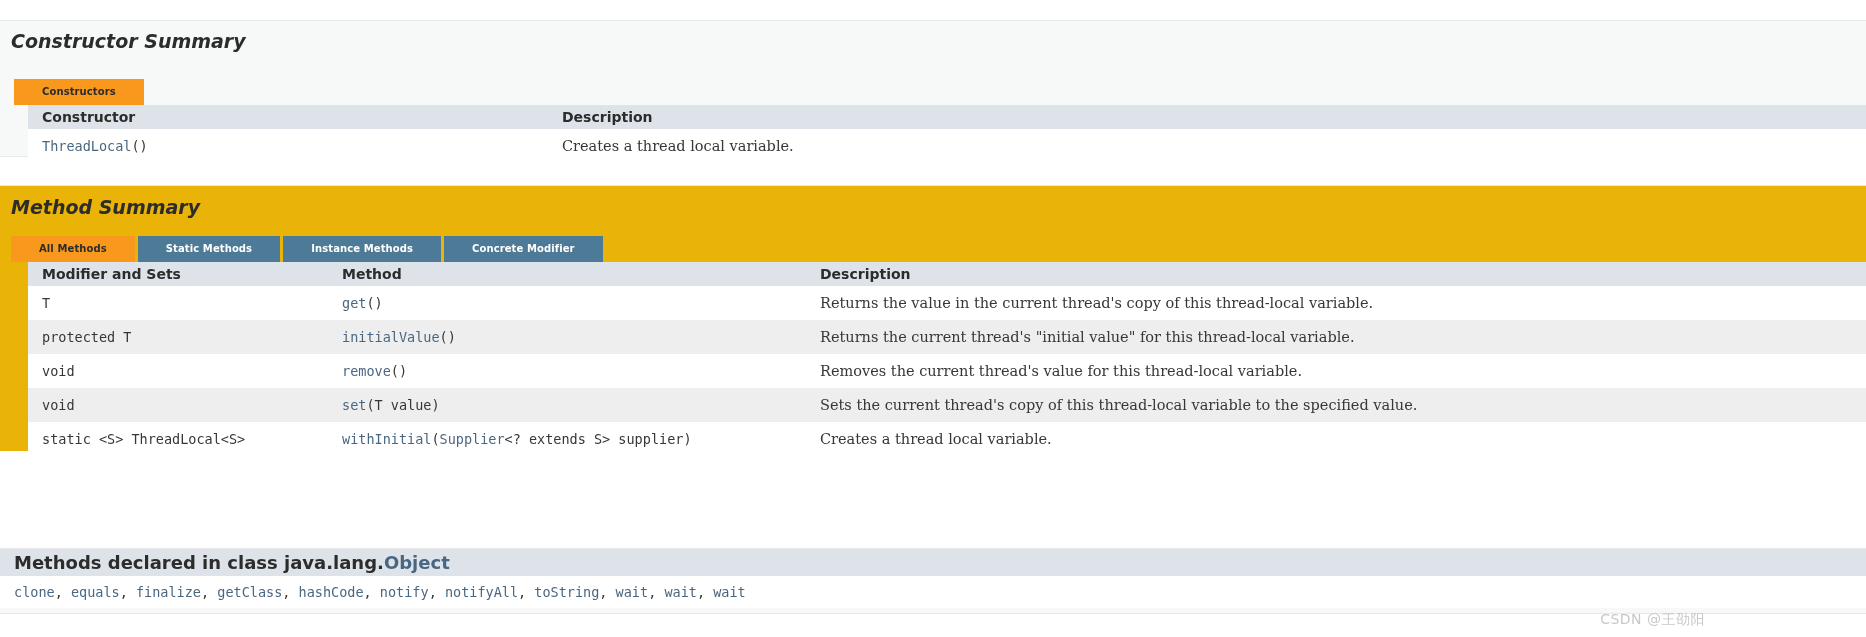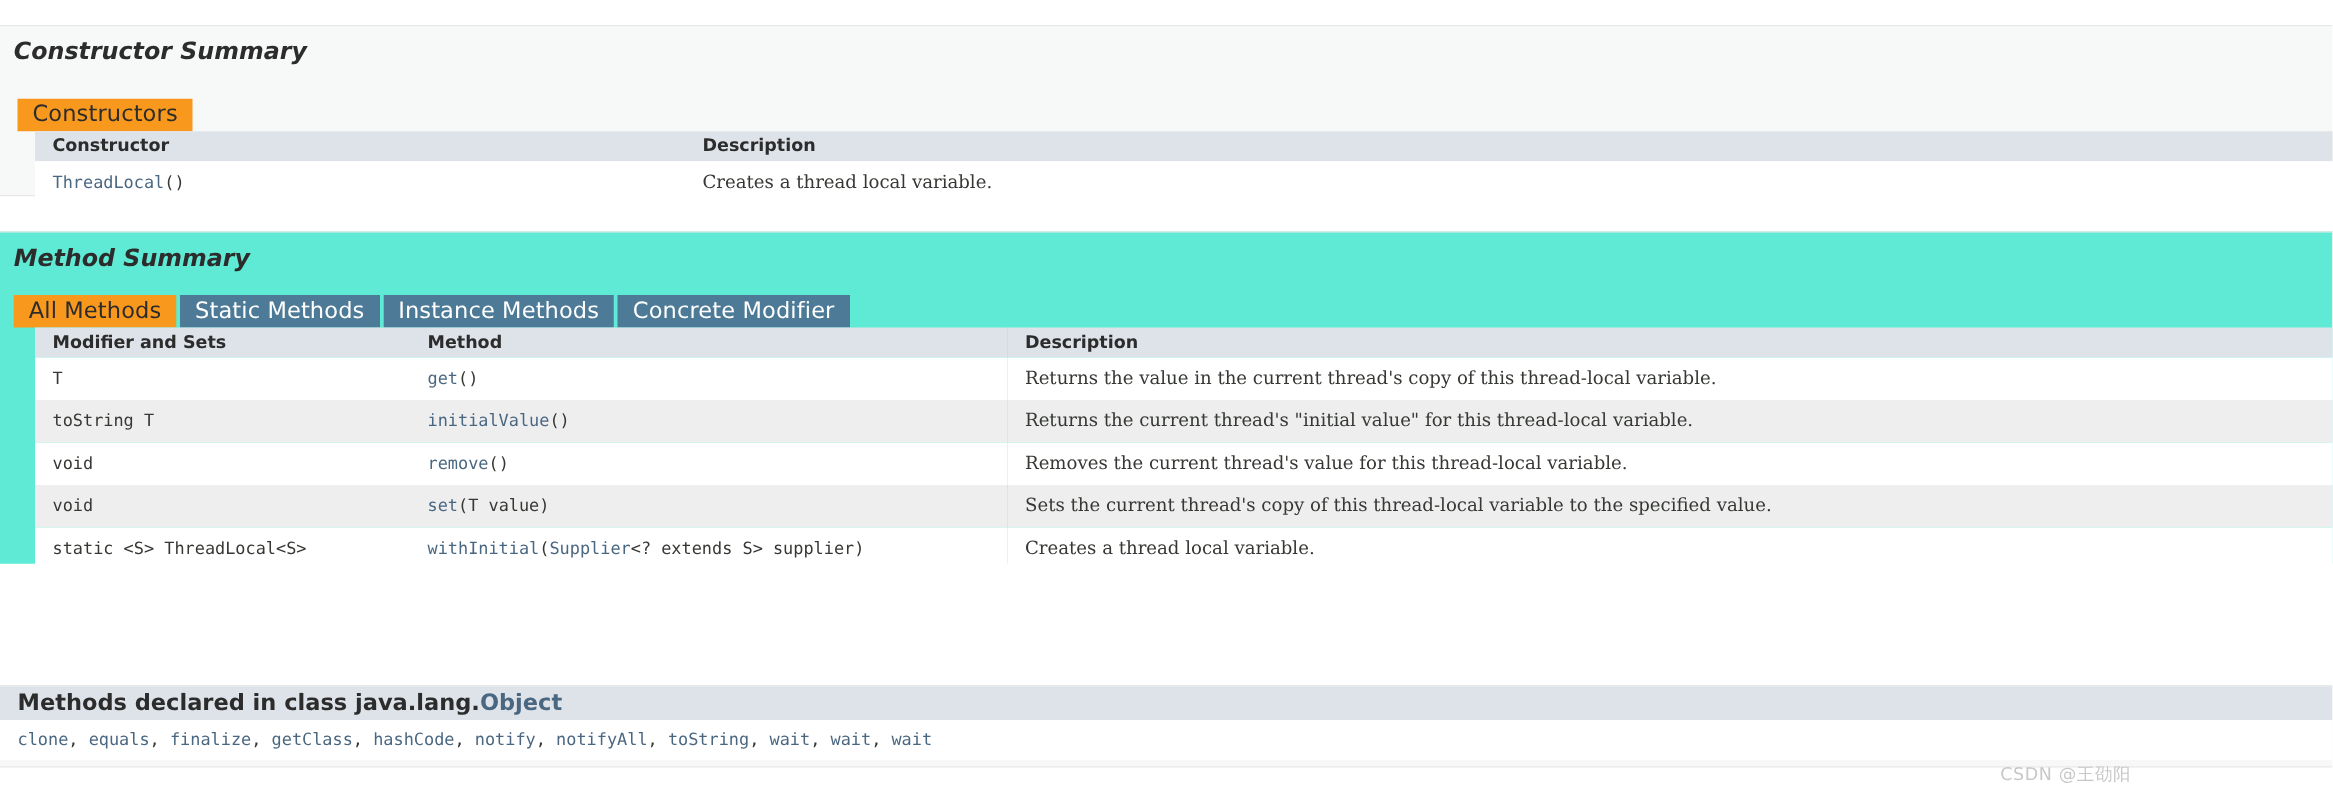"Constructors" .tab { font-size: 18px -> 10px; font-weight: normal -> bold; padding: 0 12px -> 0 28px }
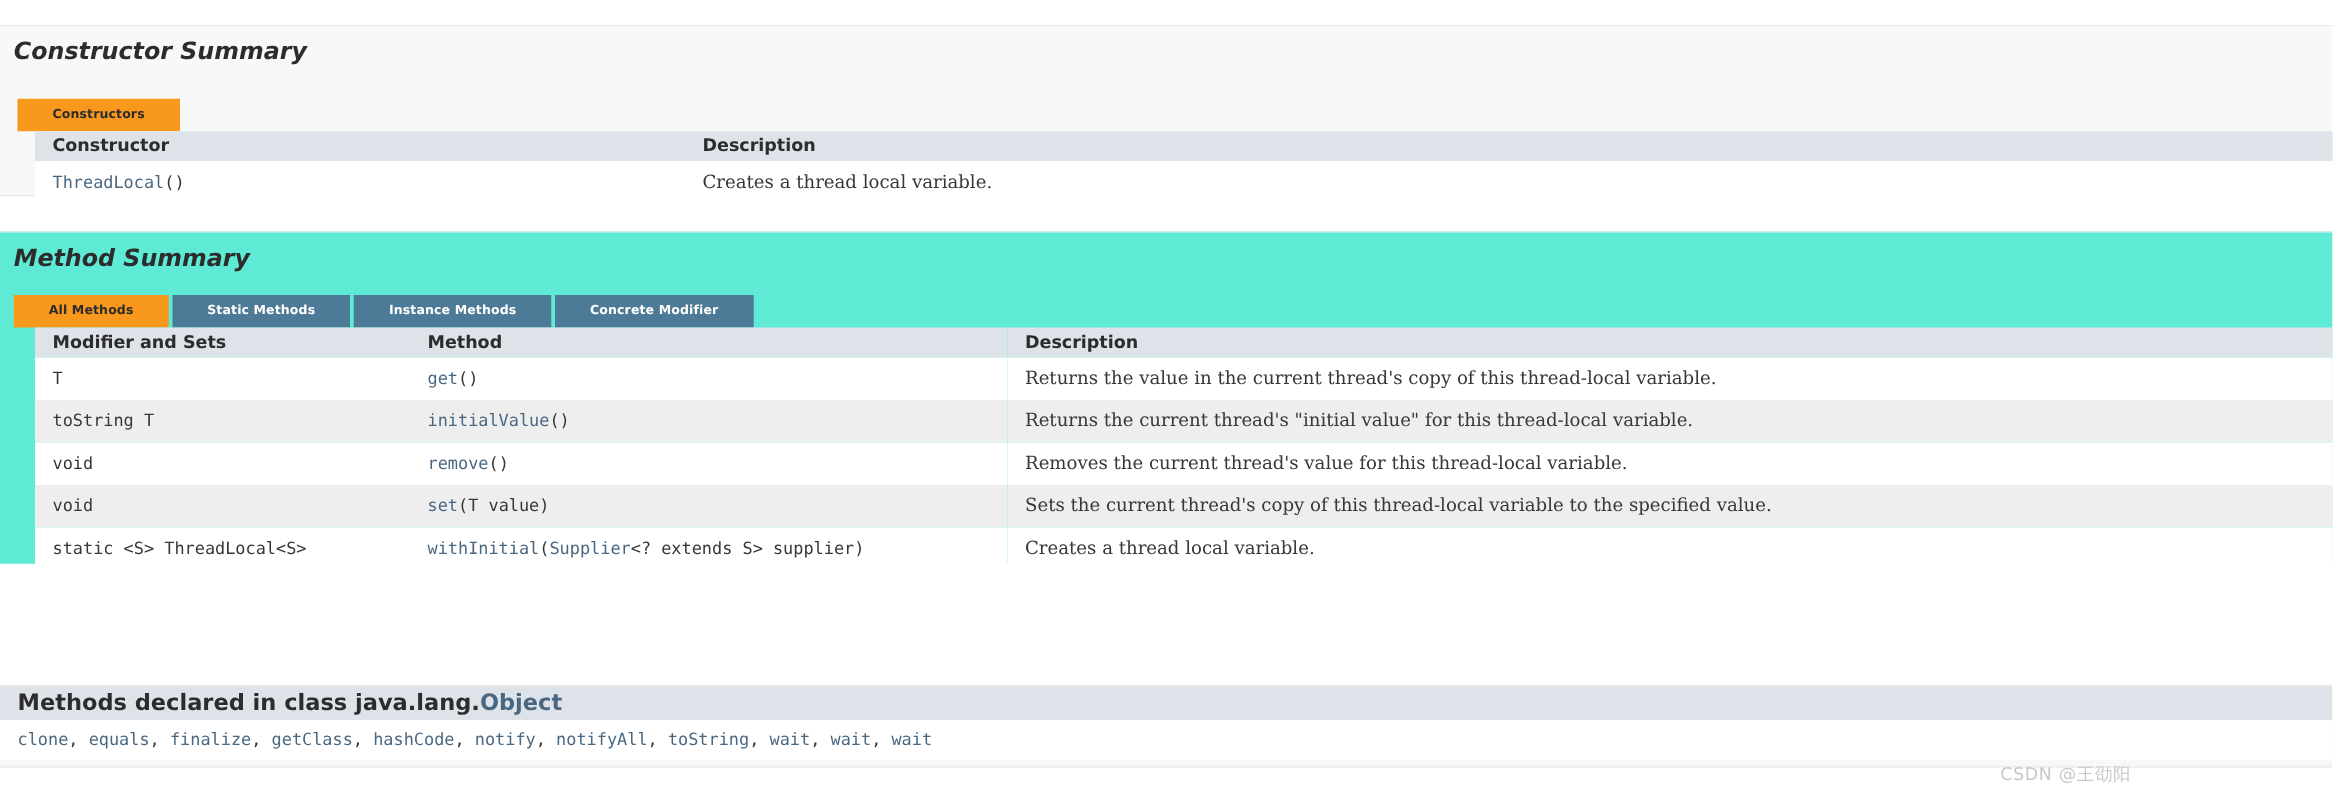"Method Summary" #method-summary { background: #5eead4 -> #eab308 }
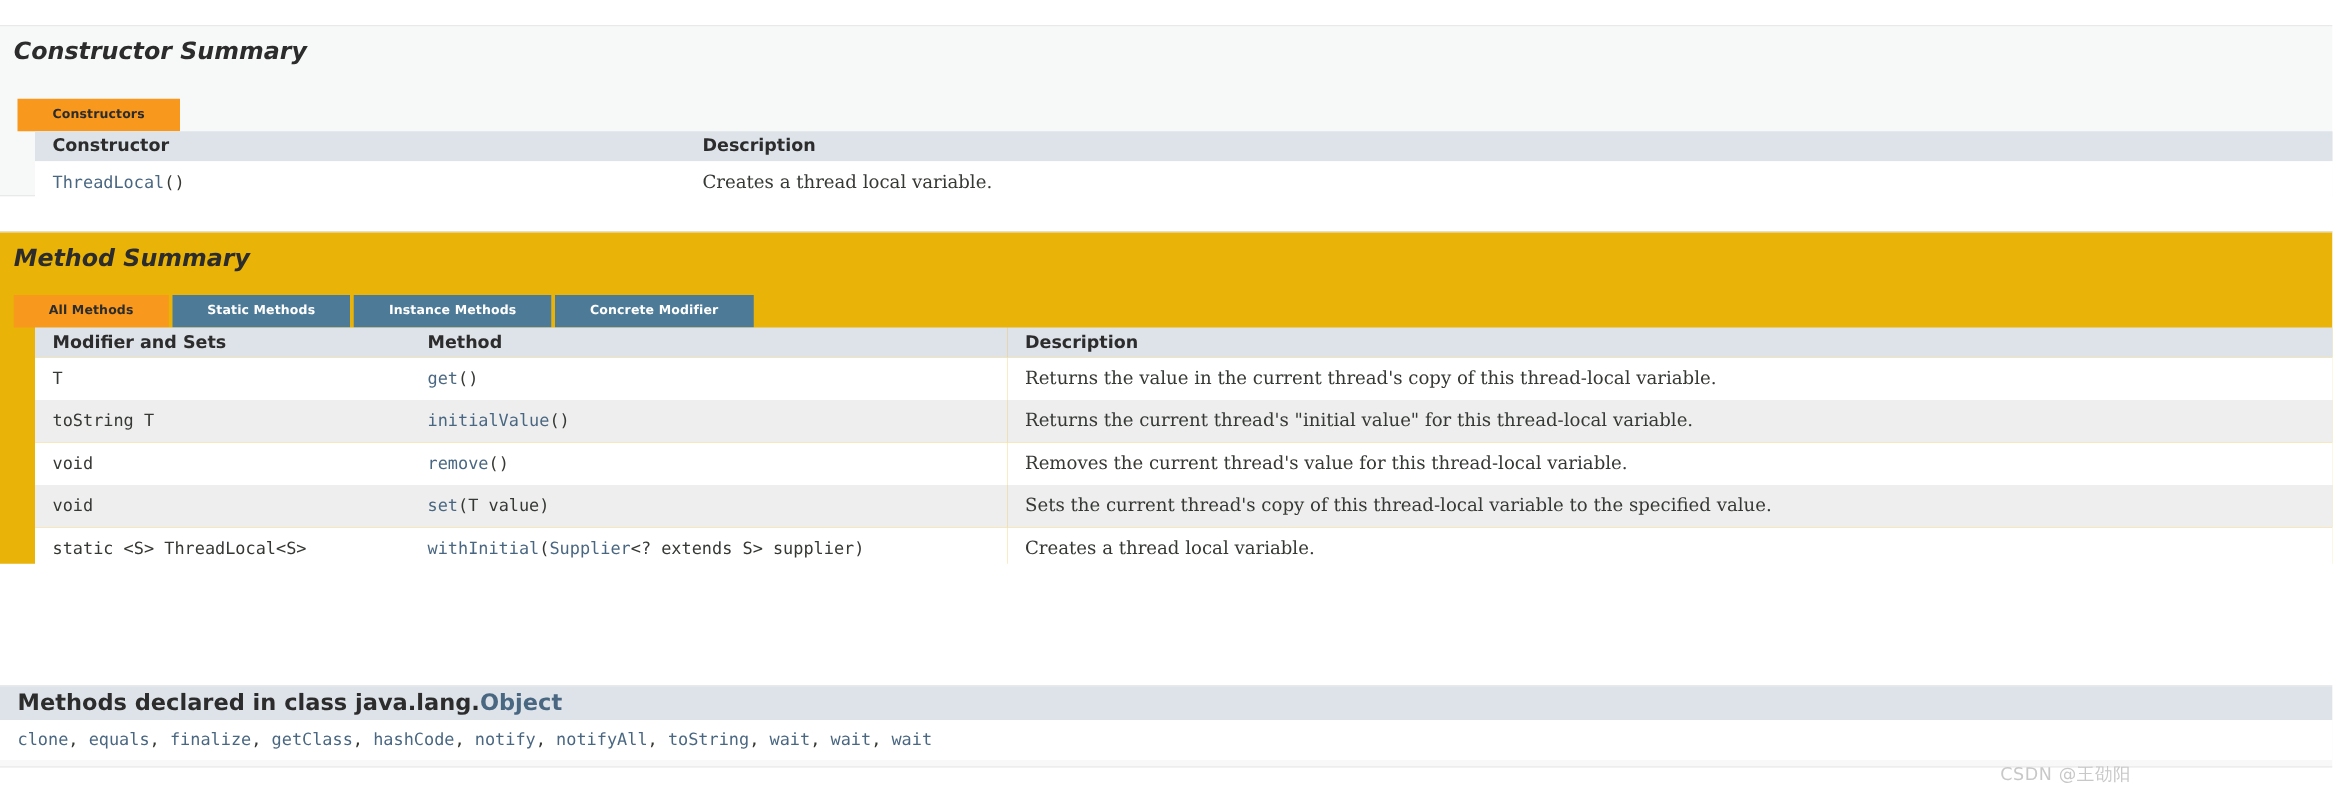"toString T" td.mono { text: toString -> protected }
